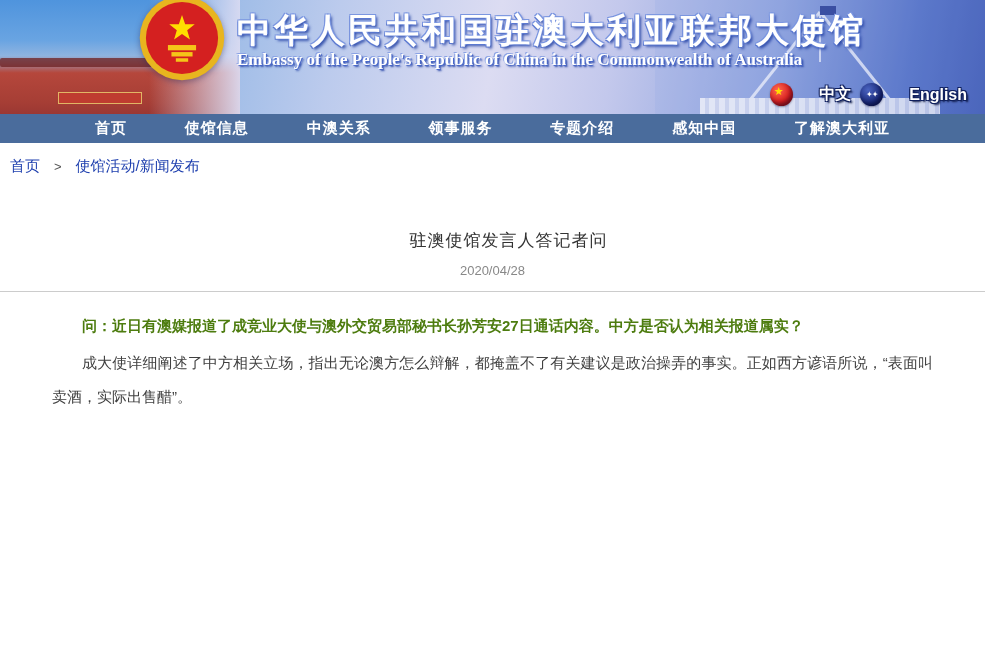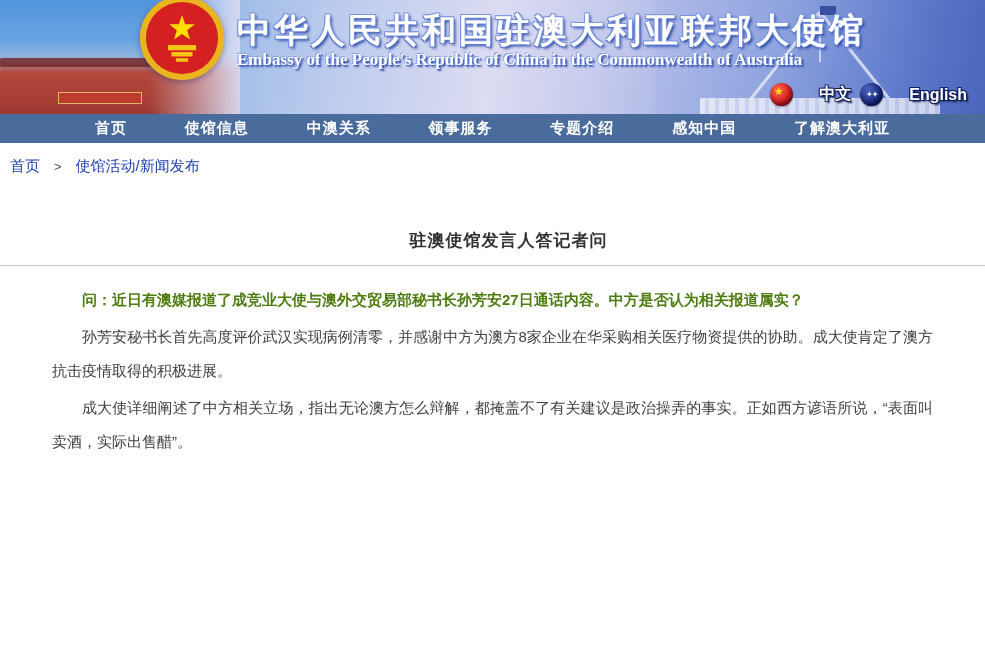"驻澳使馆发言人答记者问" .article-title { font-weight: bold -> normal }
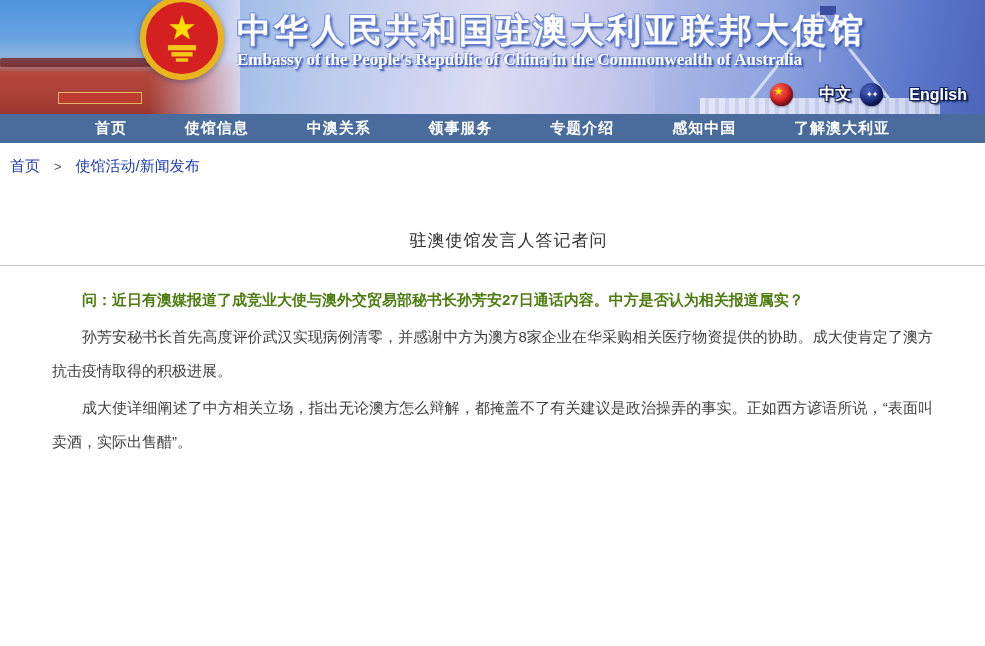"2020/04/28" div.article-date { html: none -> <div>2020/04/28</div> }
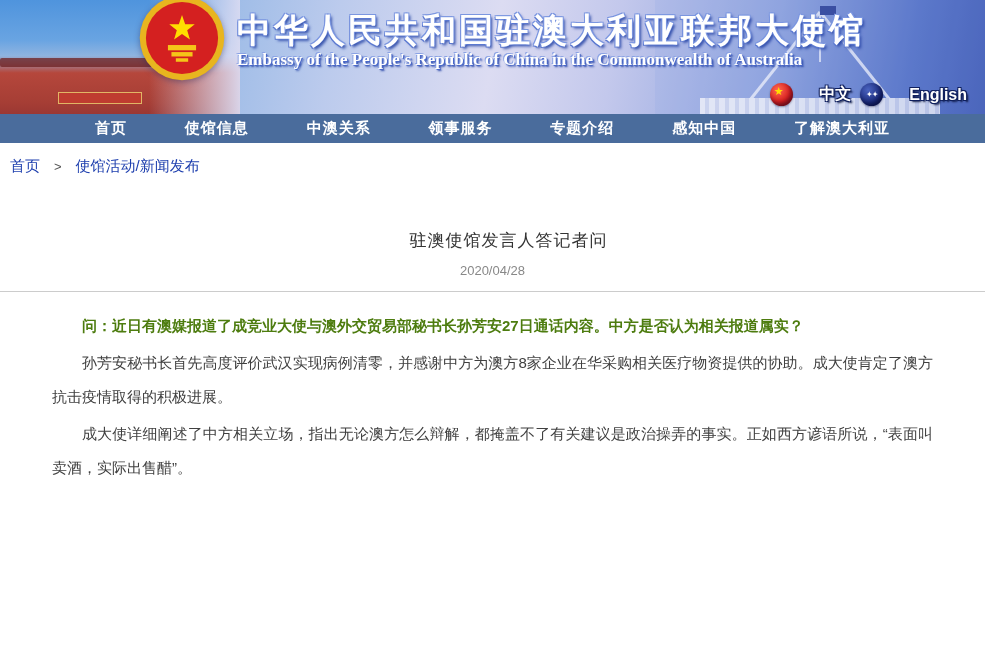"孙芳安秘书长首先高度评价武汉实现病例清零，并感谢中方为澳方8家企业在华采购相关医" p { html: <p>孙芳安秘书长首先高度评价武汉实现病例清零，并感谢中方为澳方8家企业在华采购相关医疗物资提供的协助。成大使肯定了澳方抗击疫情取得的积极进展。</p> -> none }
